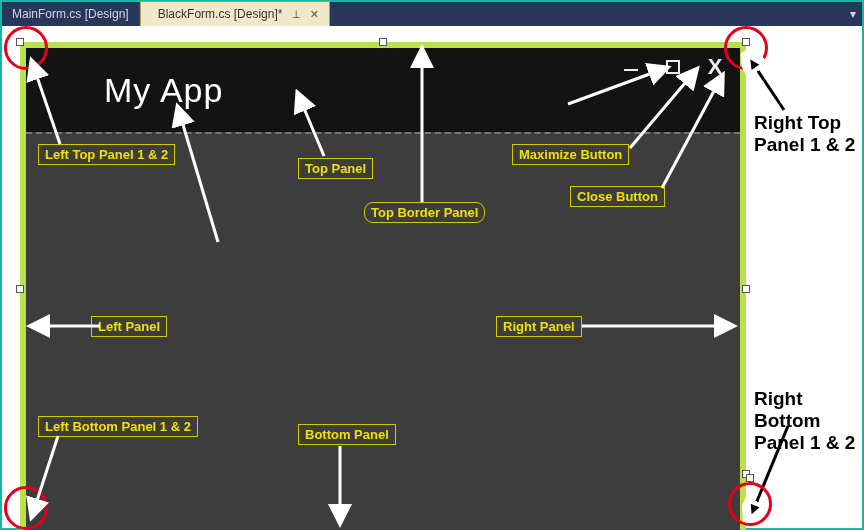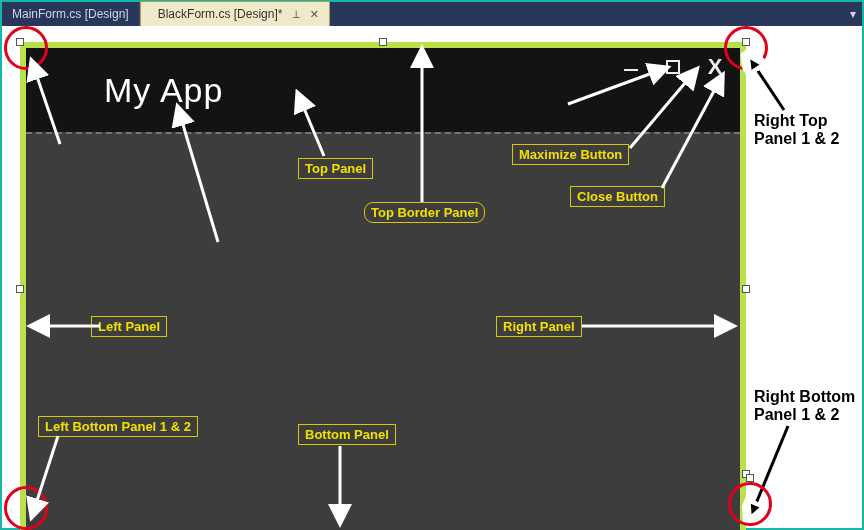"Right Top Panel 1 &" .side-ann { font-size: 16px -> 19px }
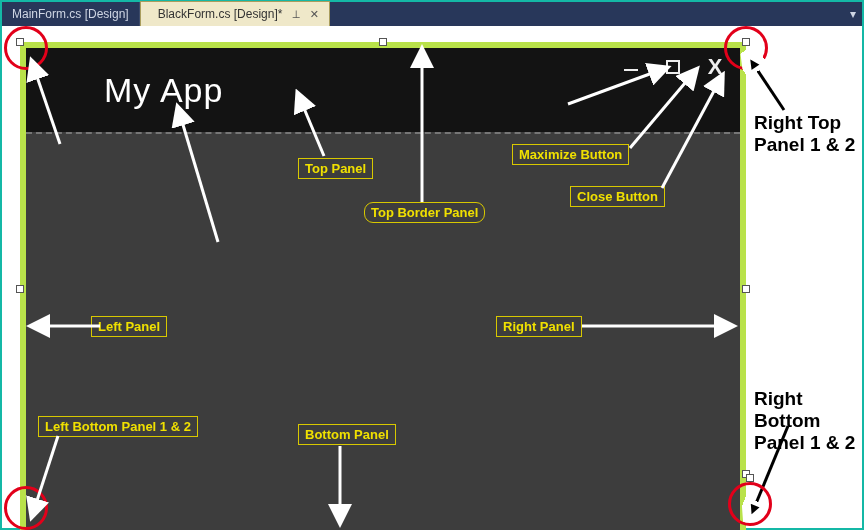"Left Top Panel 1 &" div.ann { html: none -> <div>Left Top Panel 1 &amp; 2</div> }
